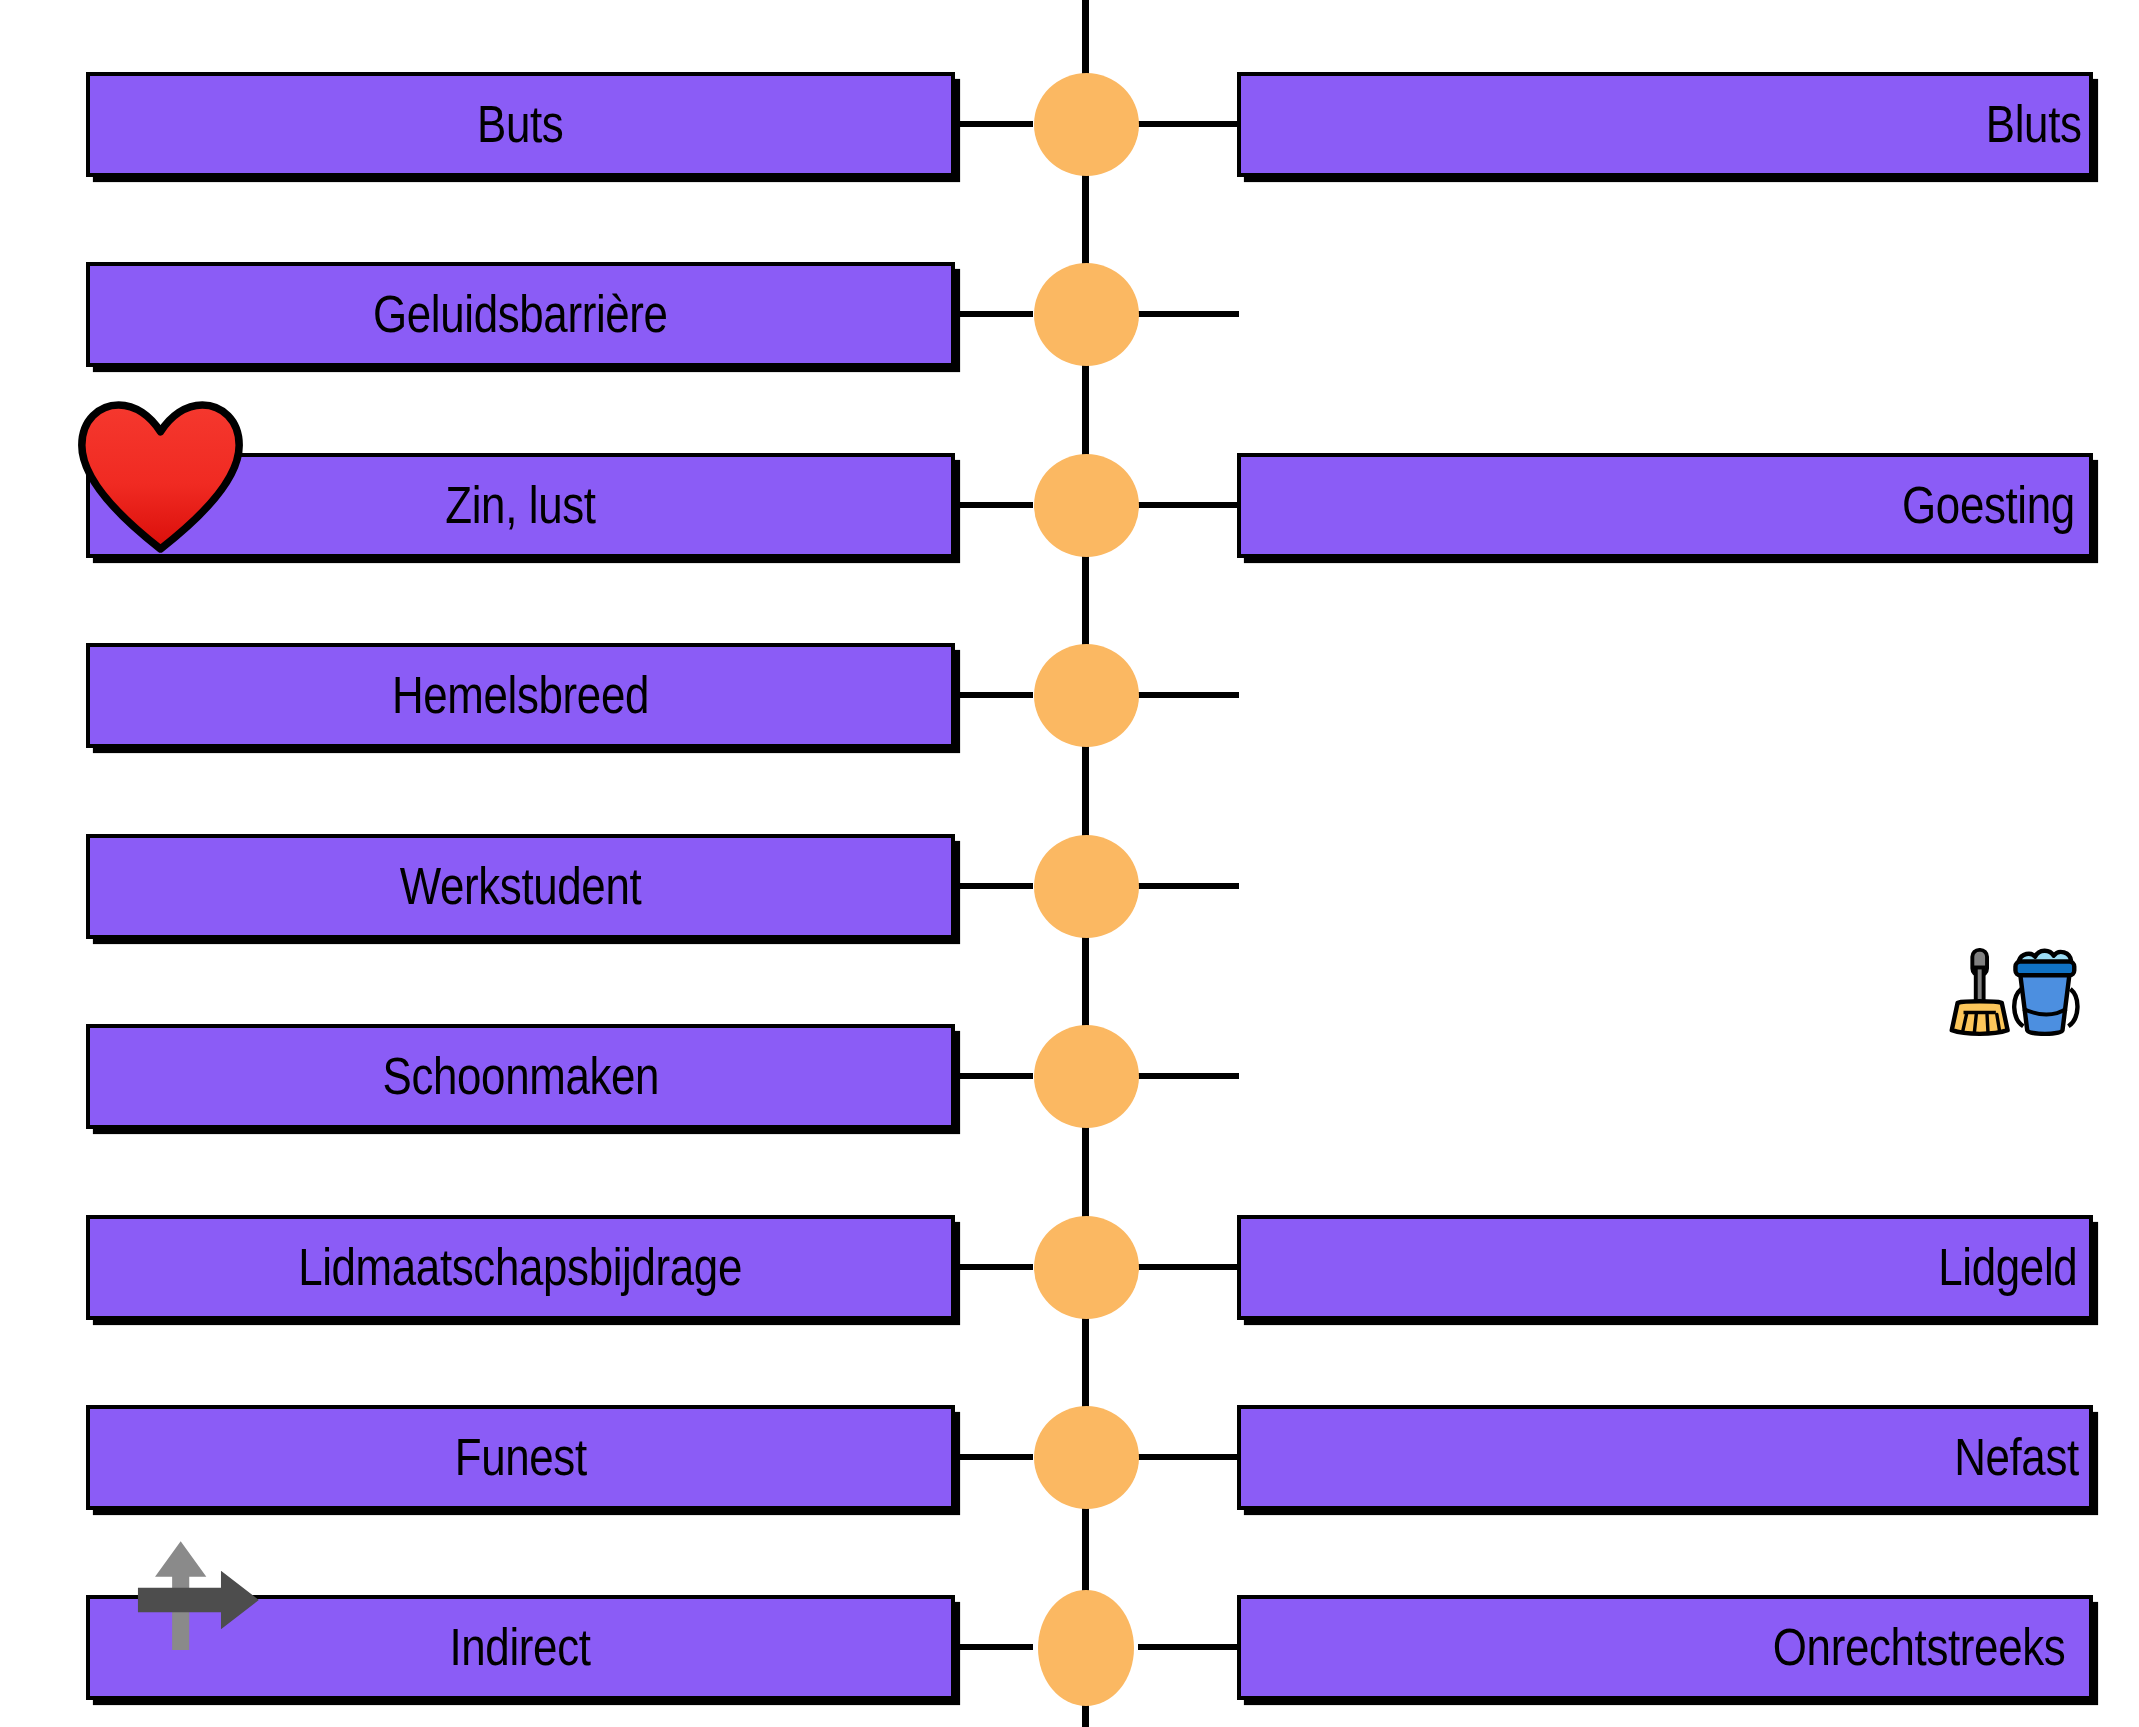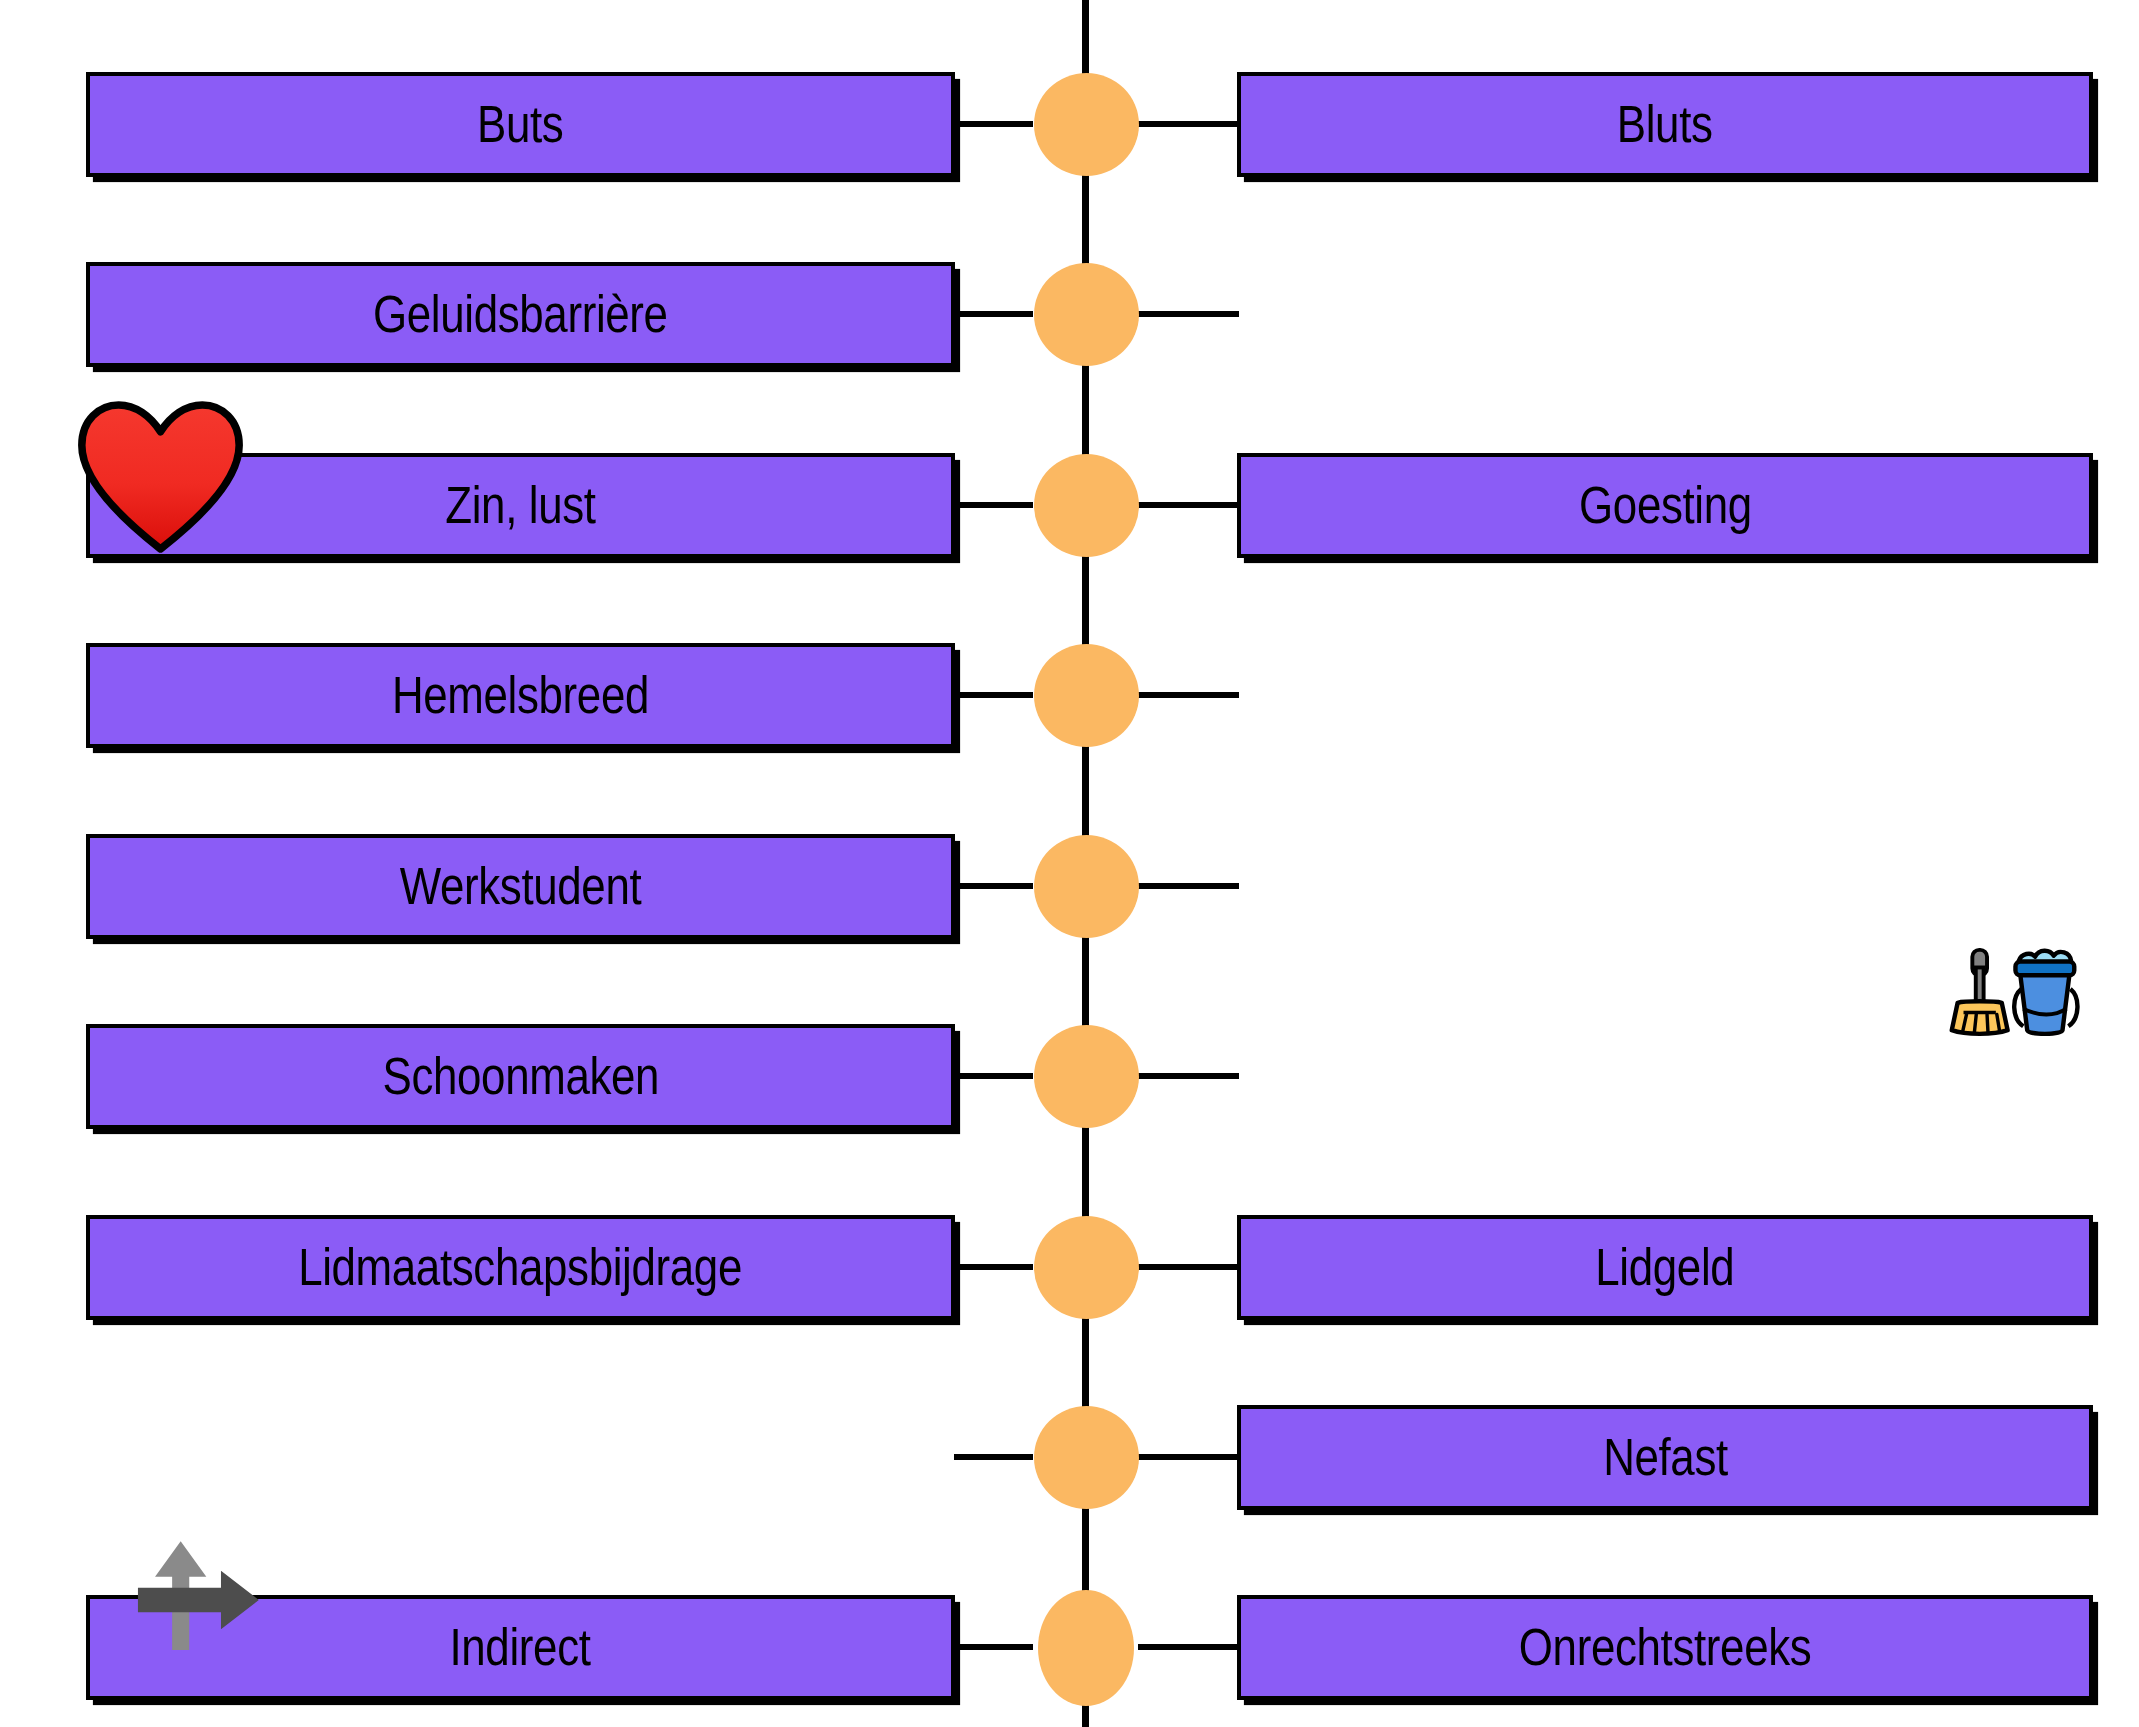"Bluts" .box.right { justify-content: none -> flex-end }
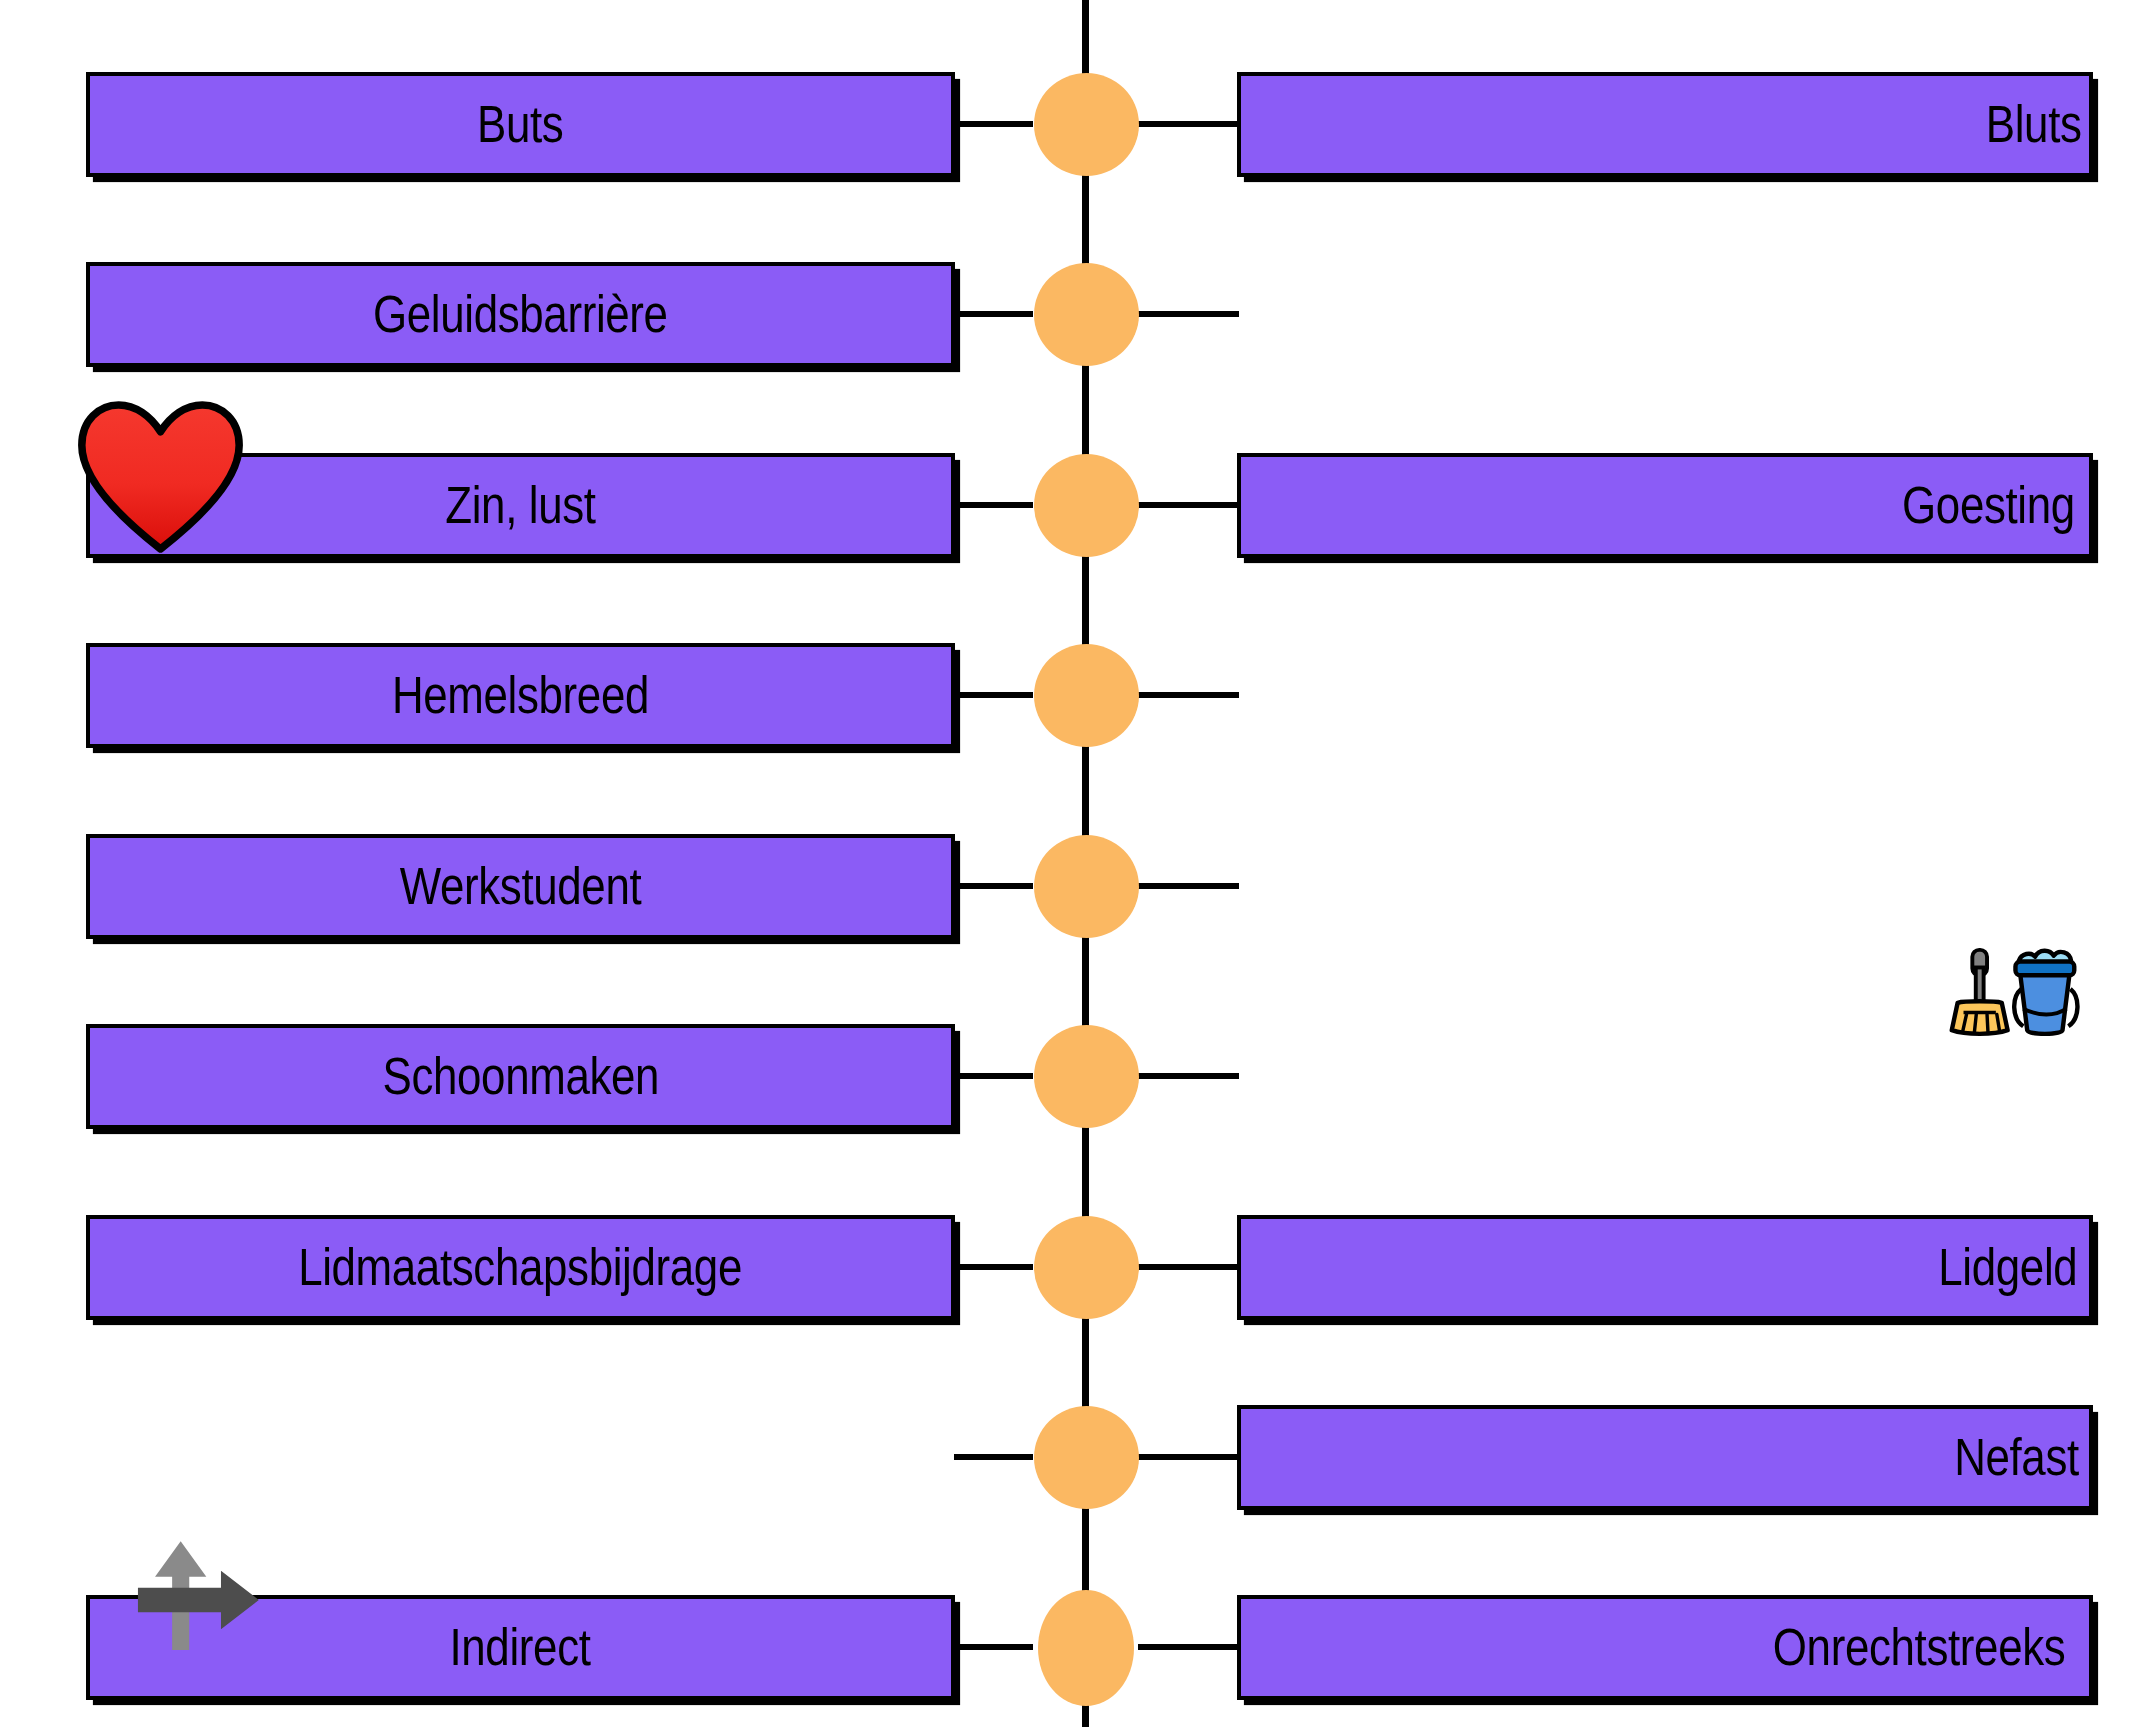"Funest" div.box { html: none -> <div> <span>Funest</span> </div> }
